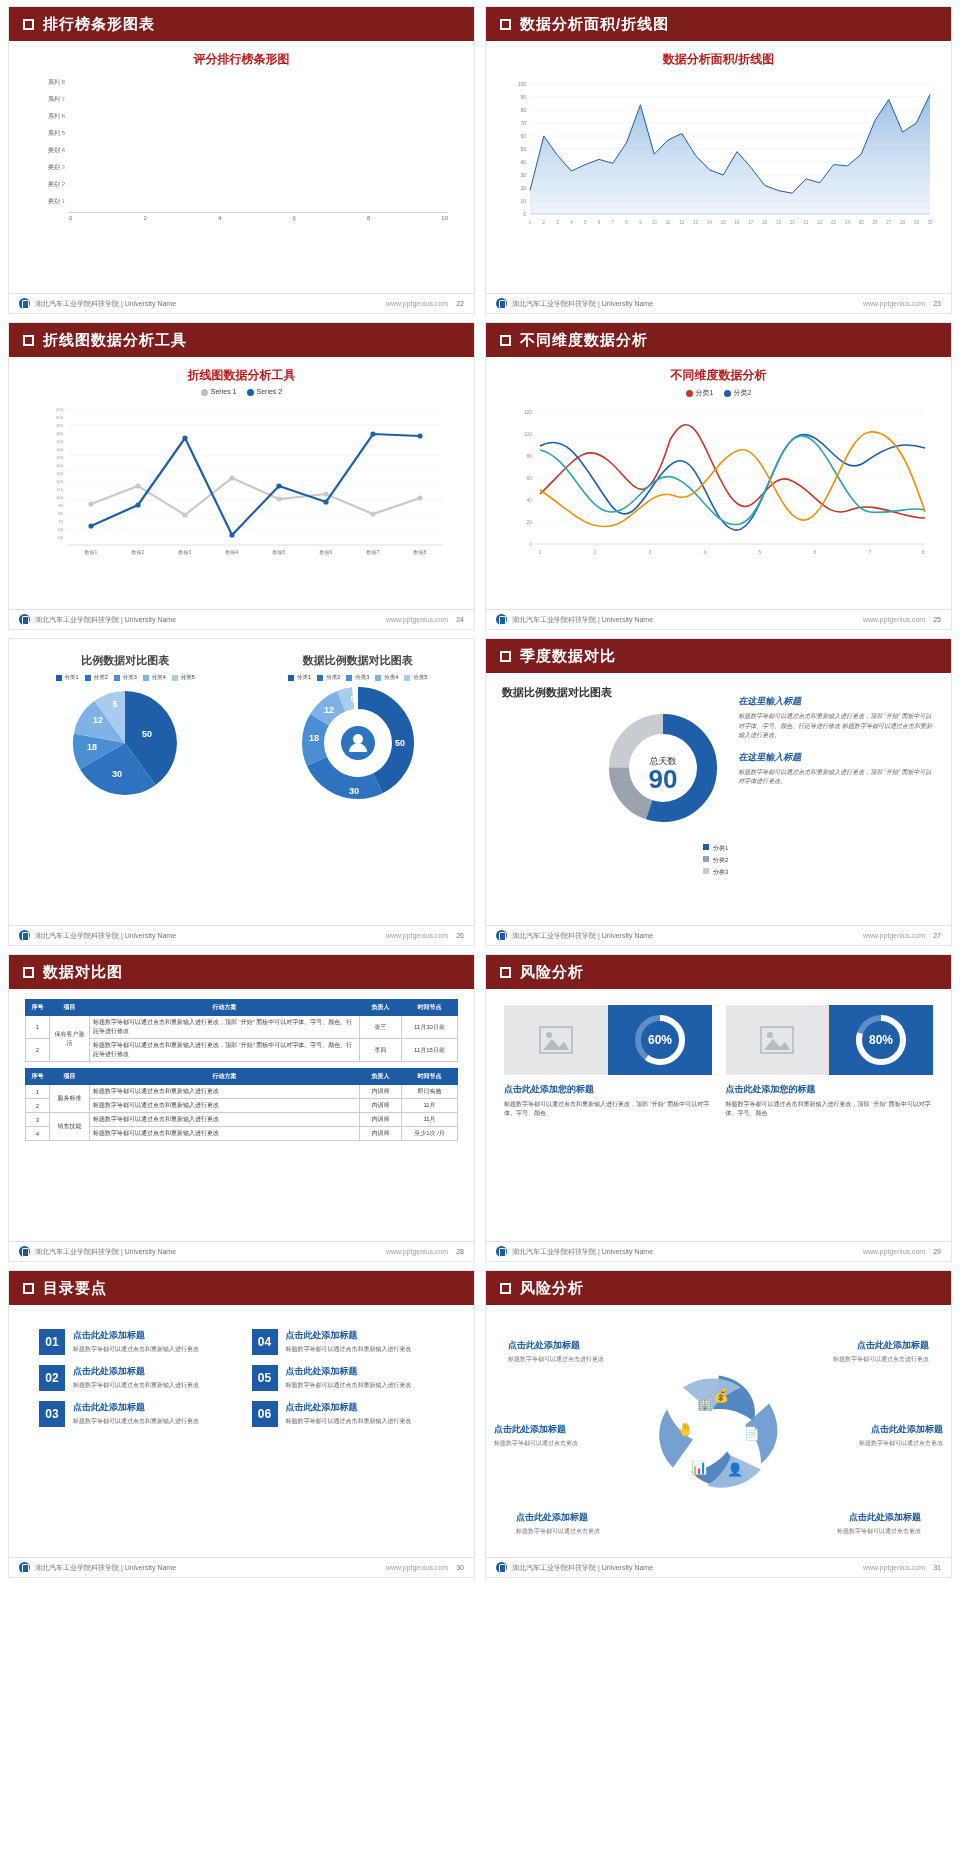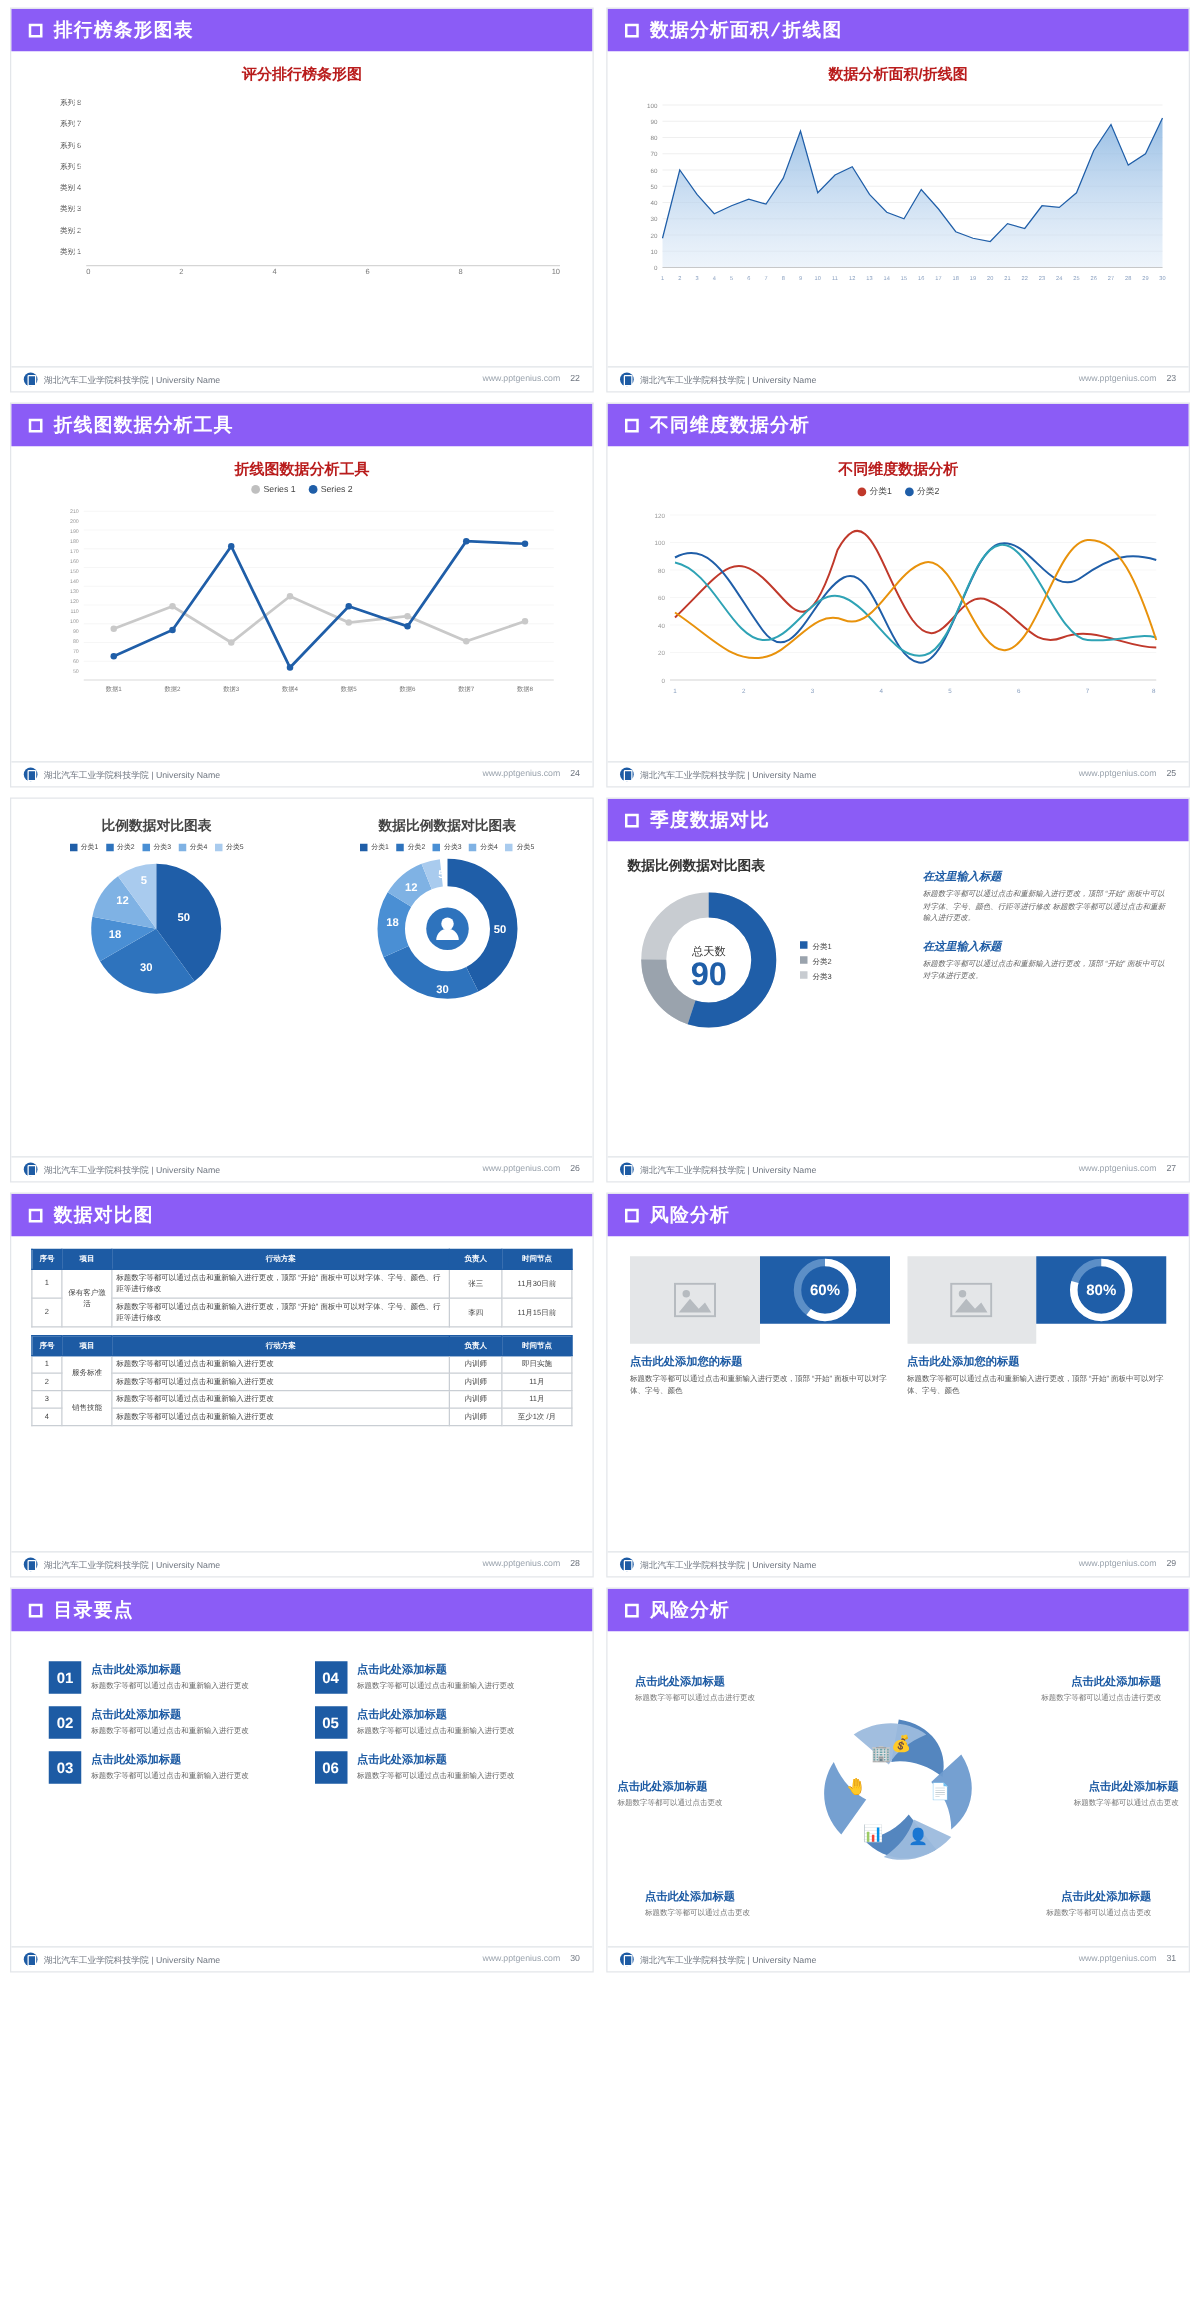"排行榜条形图表" .shead { background: #8b5cf6 -> #7f1d1d; font-family: Liberation Mono, monospace -> none }
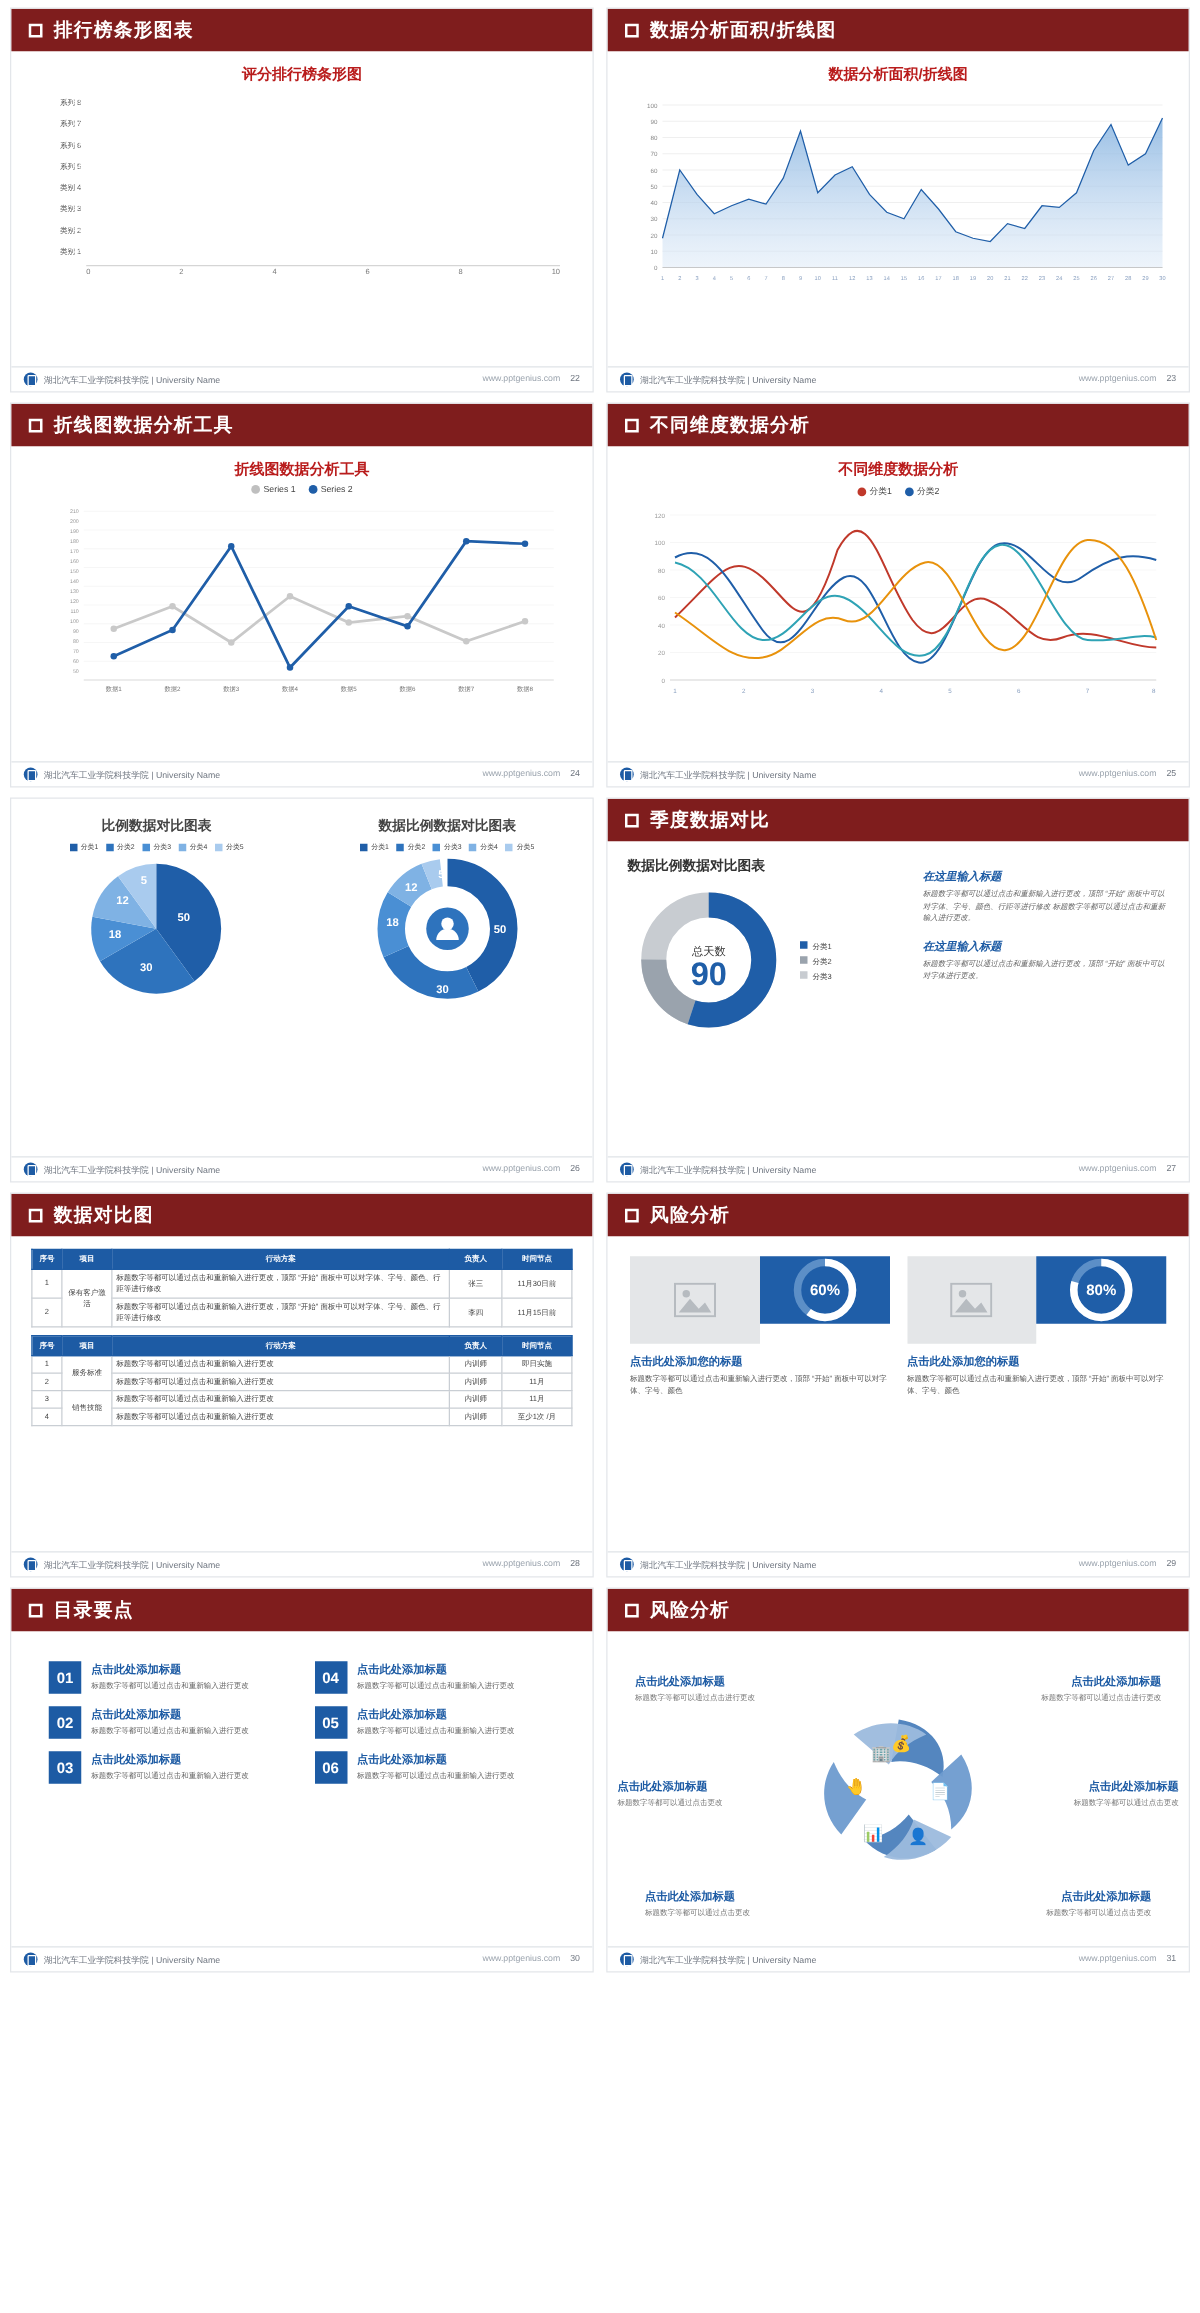"总天数" div { align-items: center -> flex-end; flex-direction: none -> column }
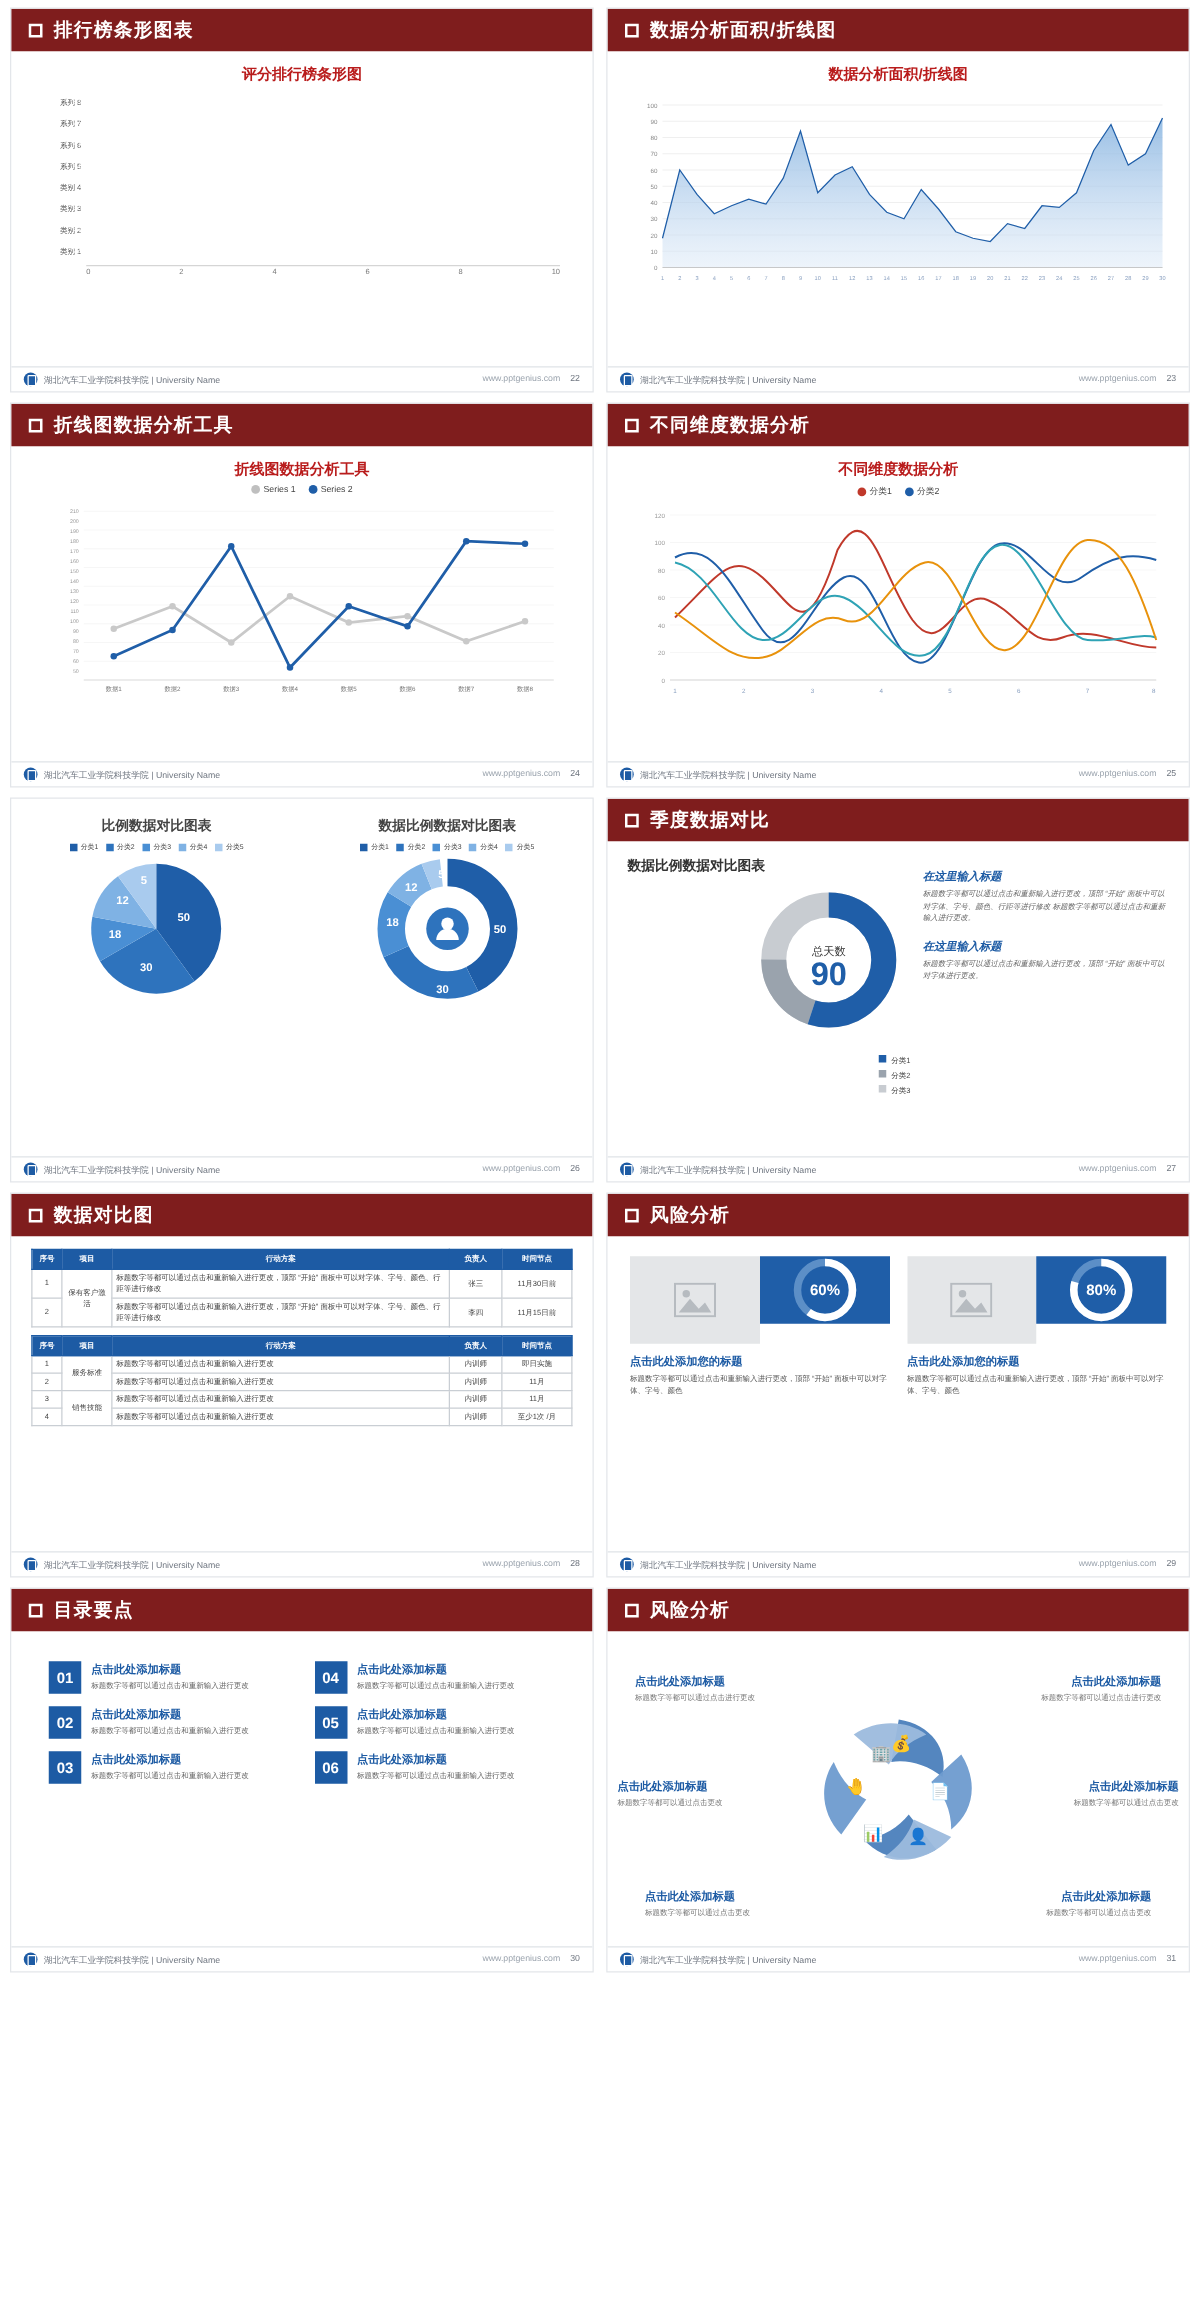"60%" .cmp .pct { height: 54px -> 70px }
